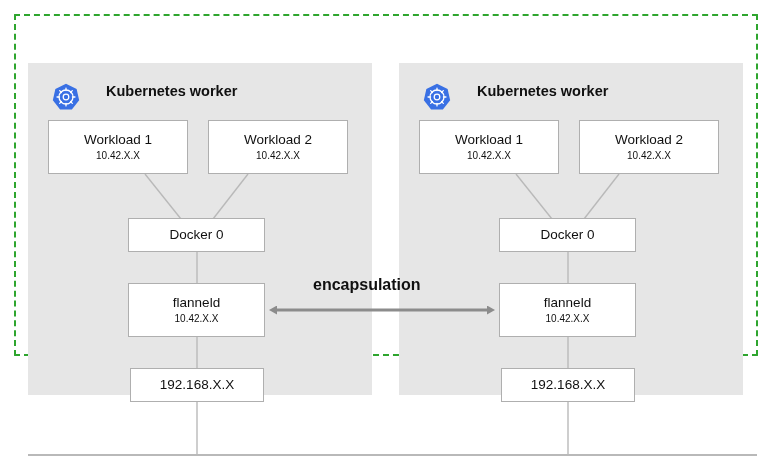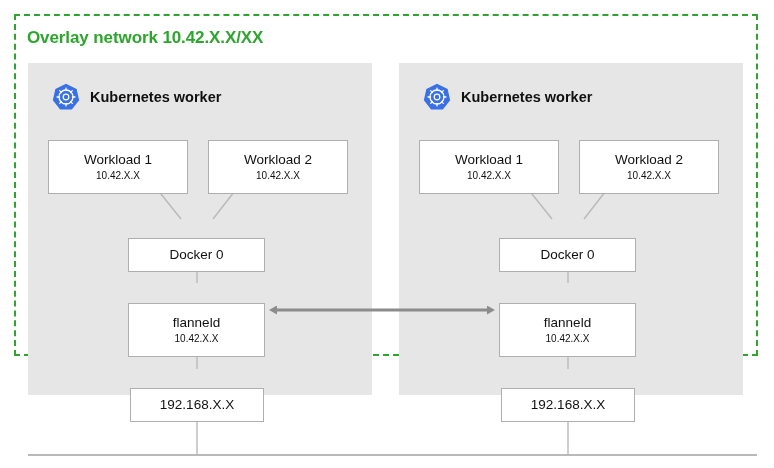"Overlay network 10.42.X.X/XX" div { html: <div>Overlay network 10.42.X.X/XX</div> -> none }
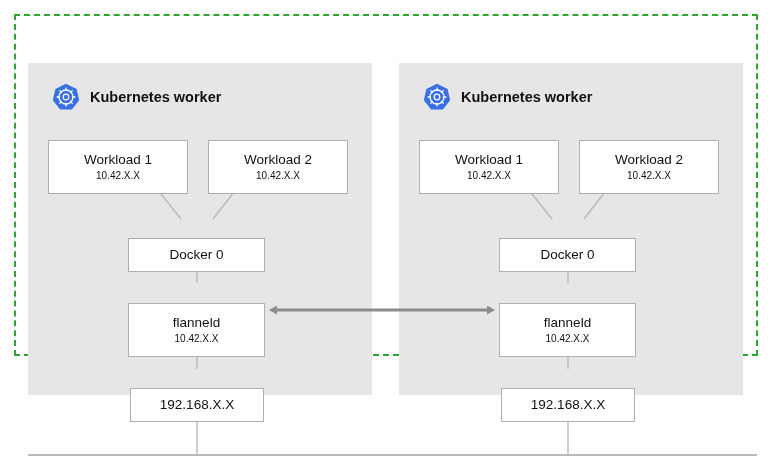"Kubernetes worker" .worker-header { align-items: center -> none; gap: 10px -> 26px }
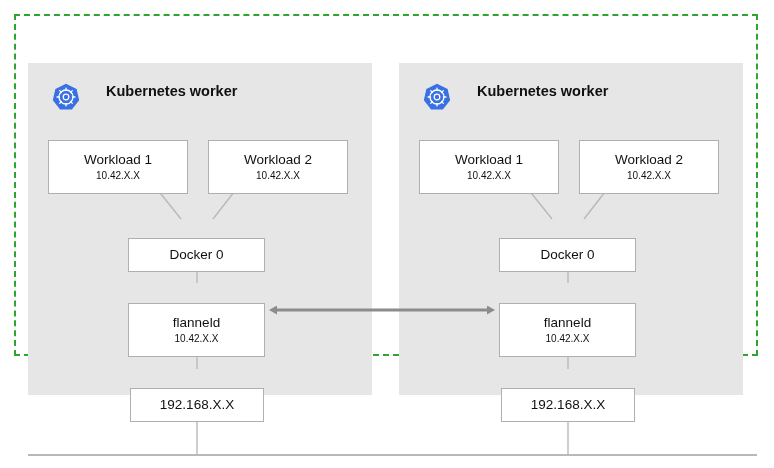"Workload 1" .node { margin-top: 20px -> none }
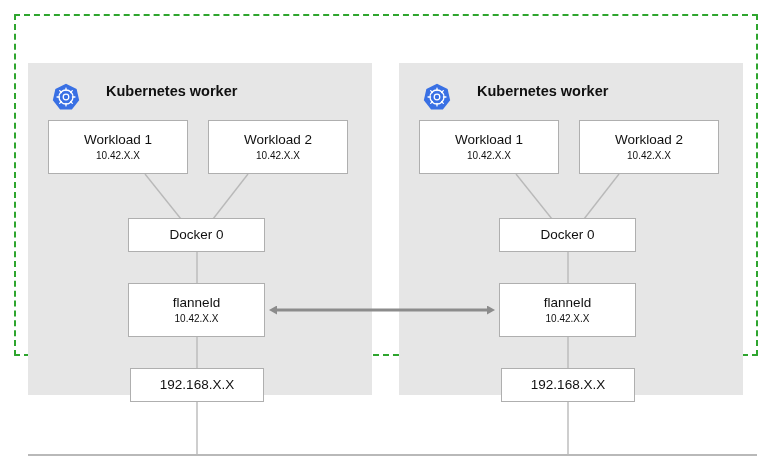"encapsulation" div { html: none -> <div>encapsulation</div> }
